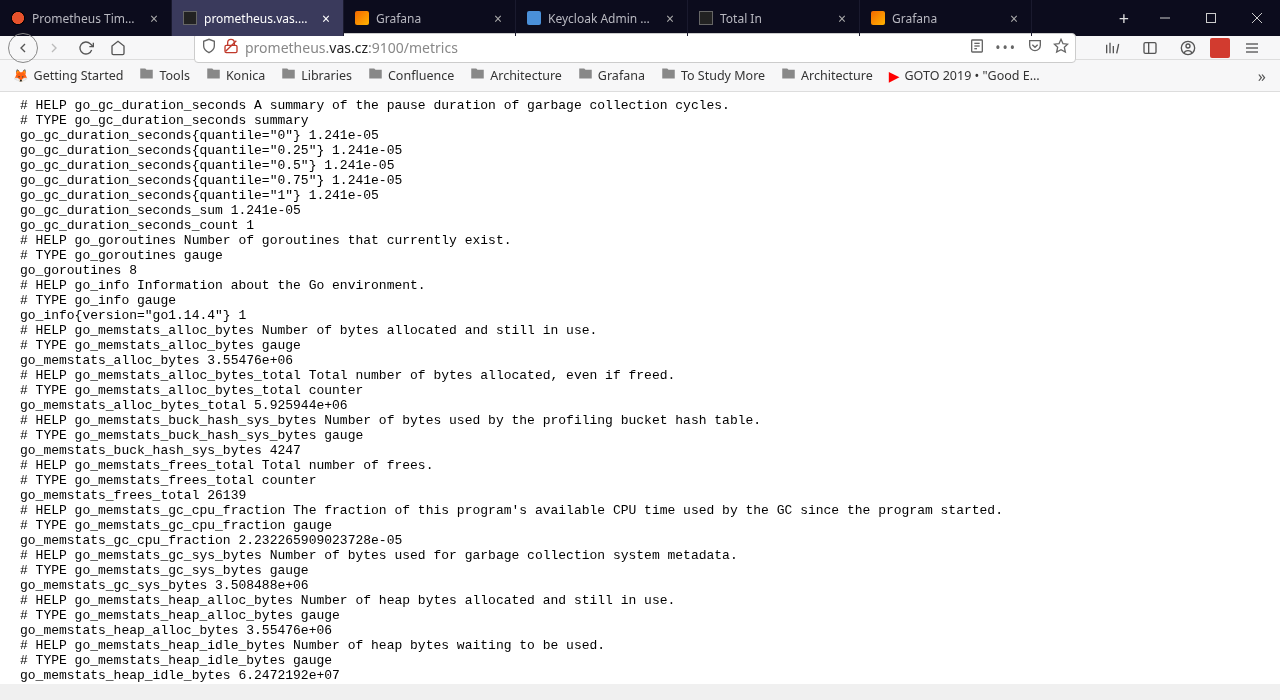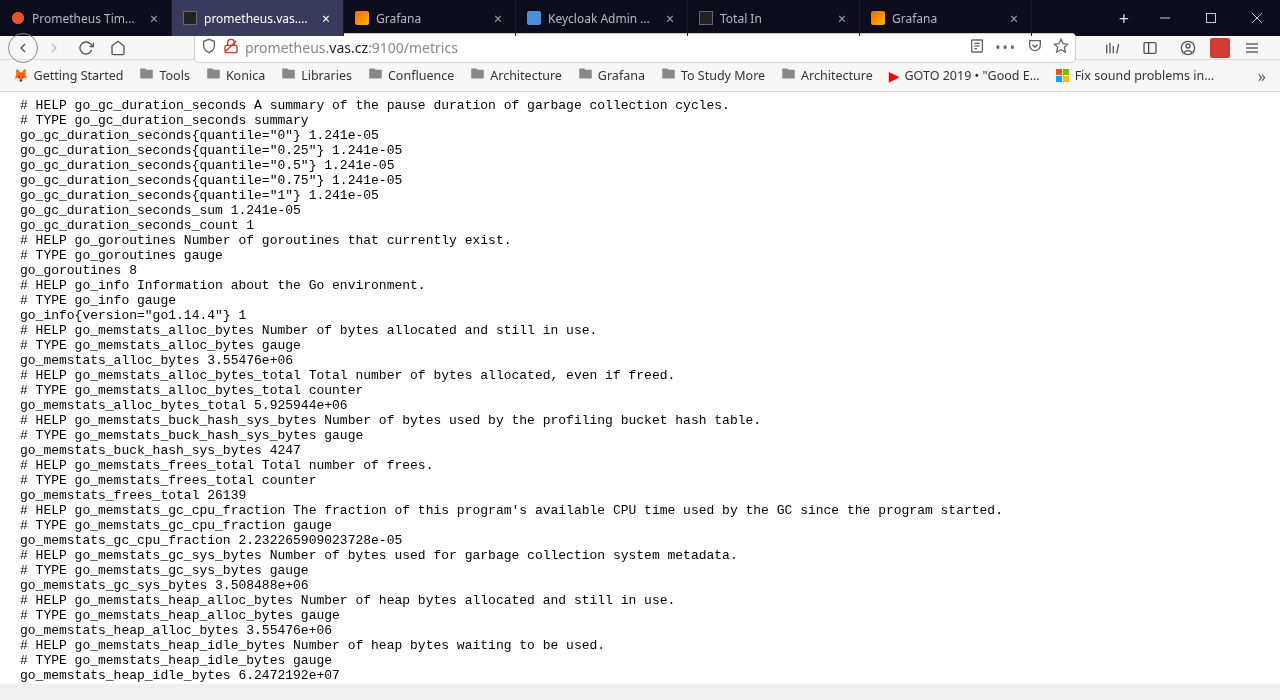"Fix sound problems in…" div.bm { html: <div> <span> <span> <span></span> <span></span> <span></span> <span></span> </span> </span> <span>Fix sound problems in…</span> </div> -> none }
